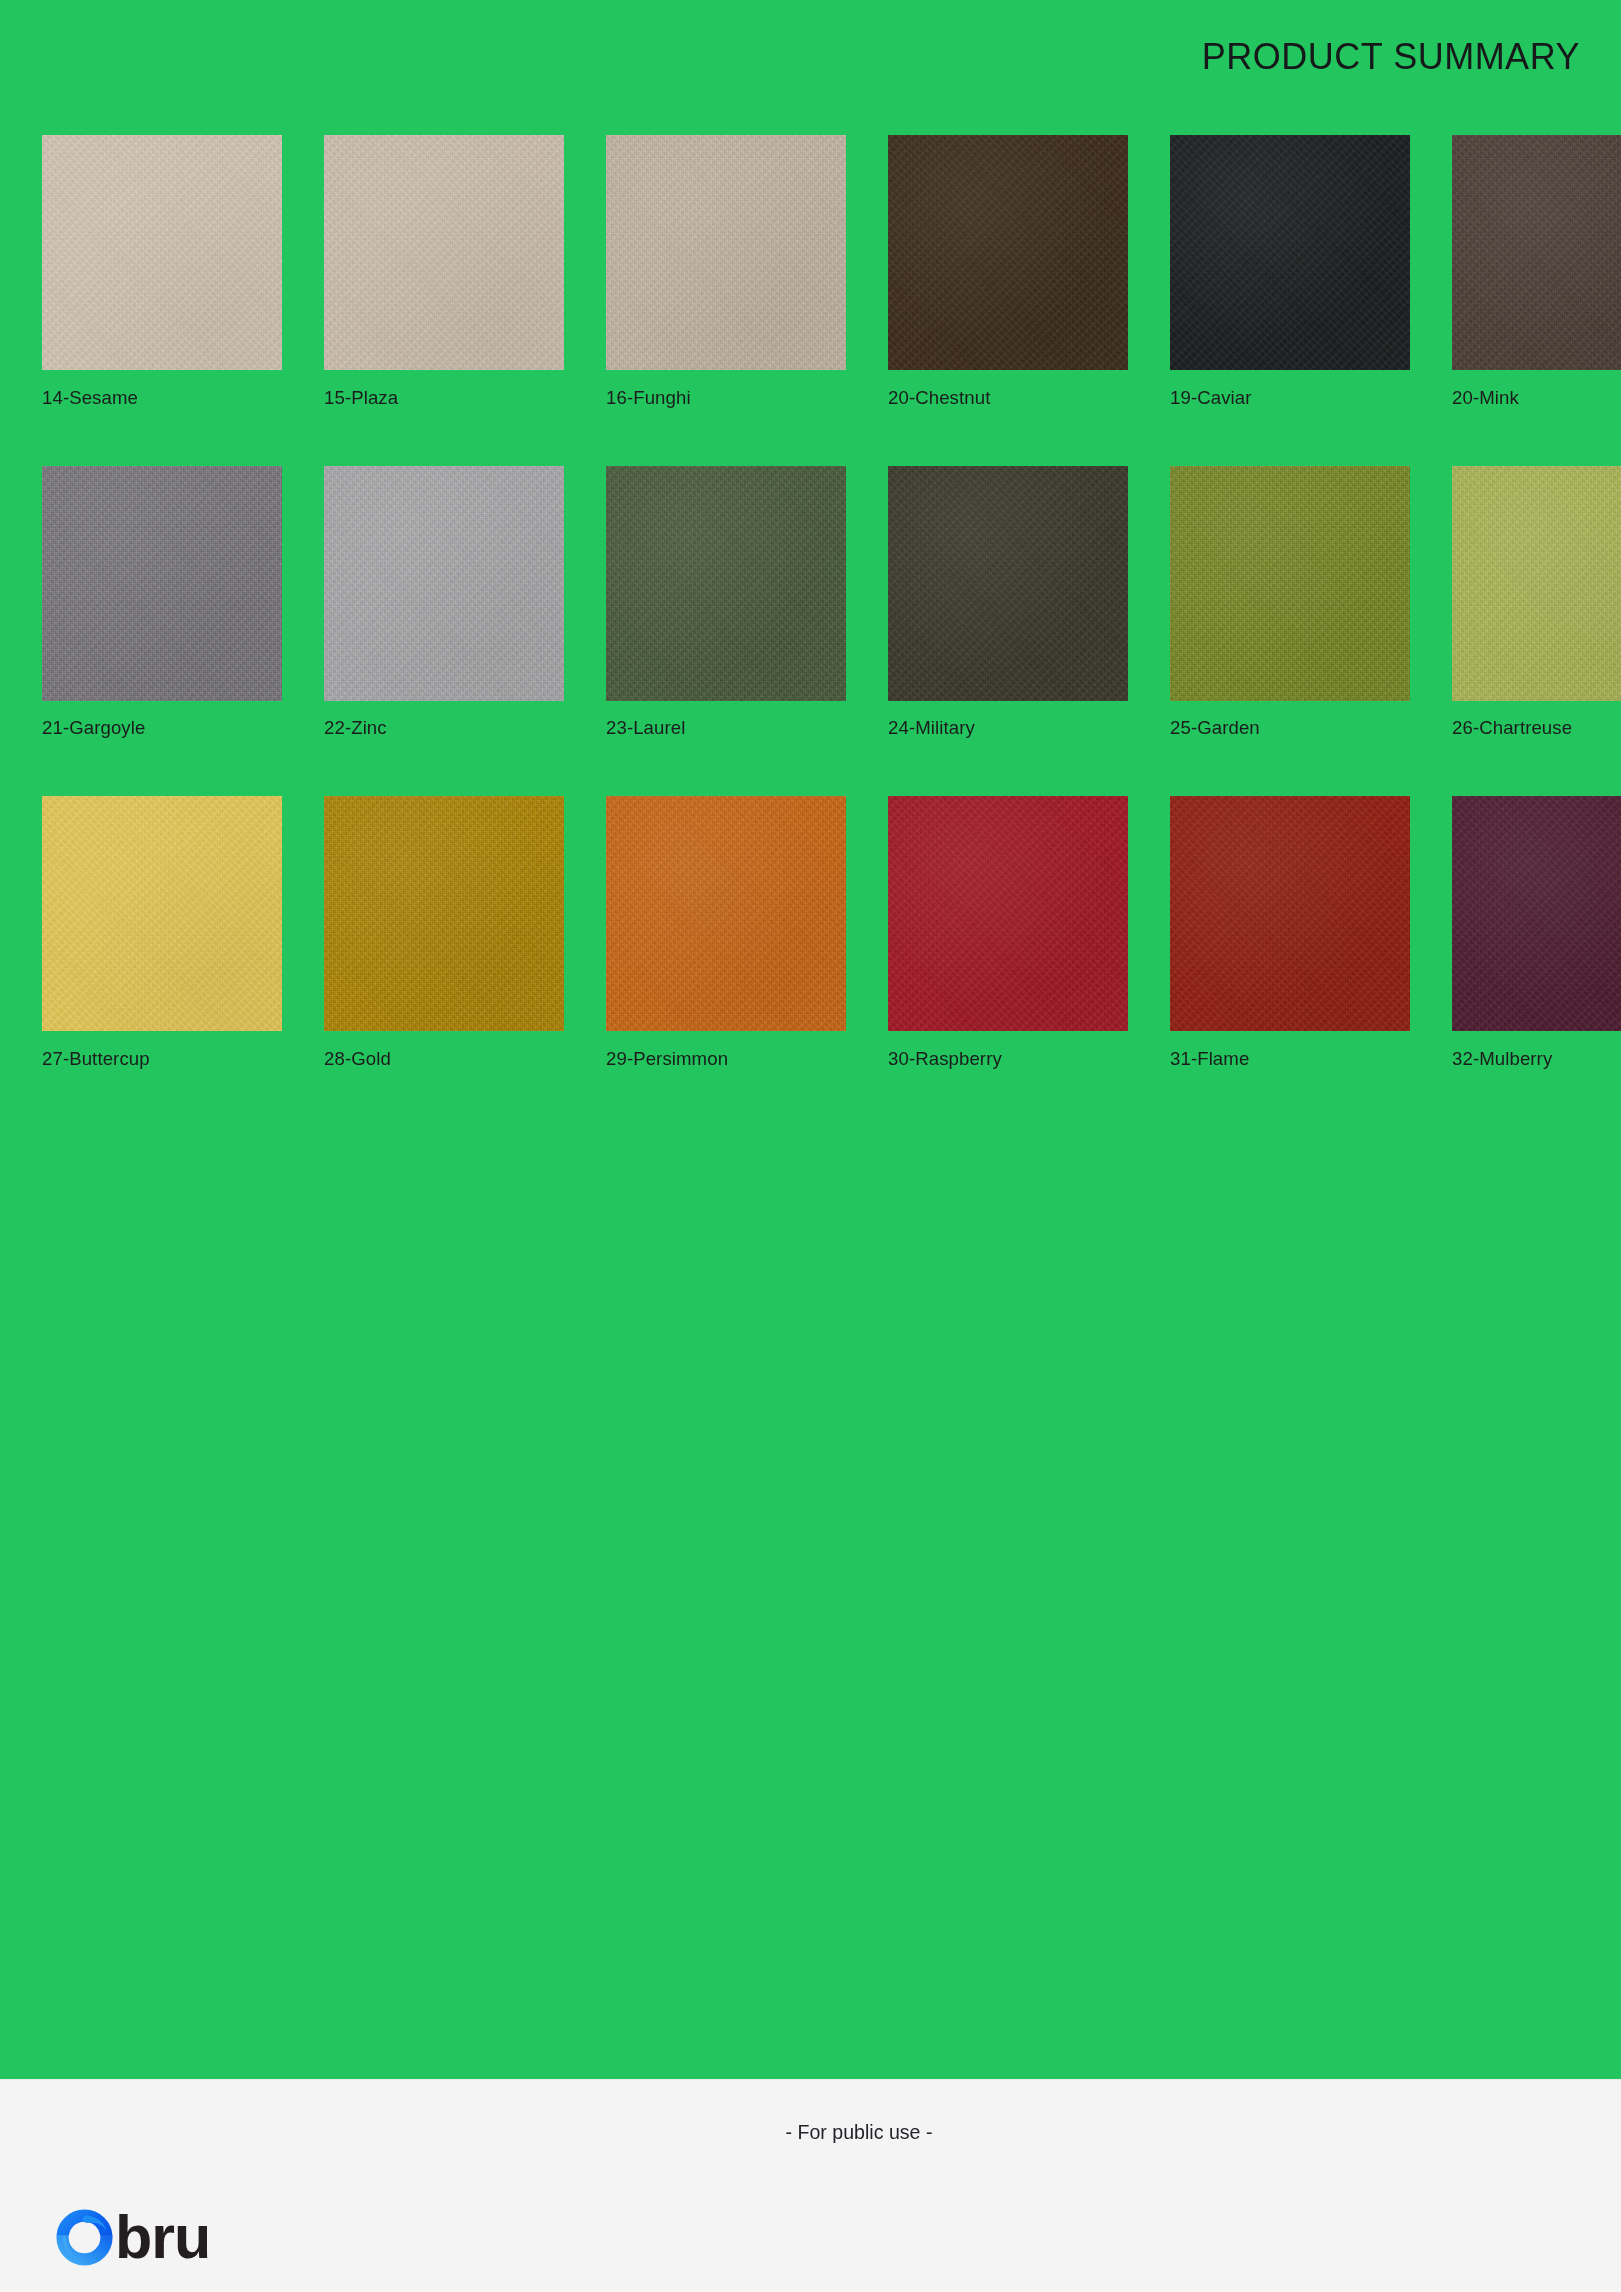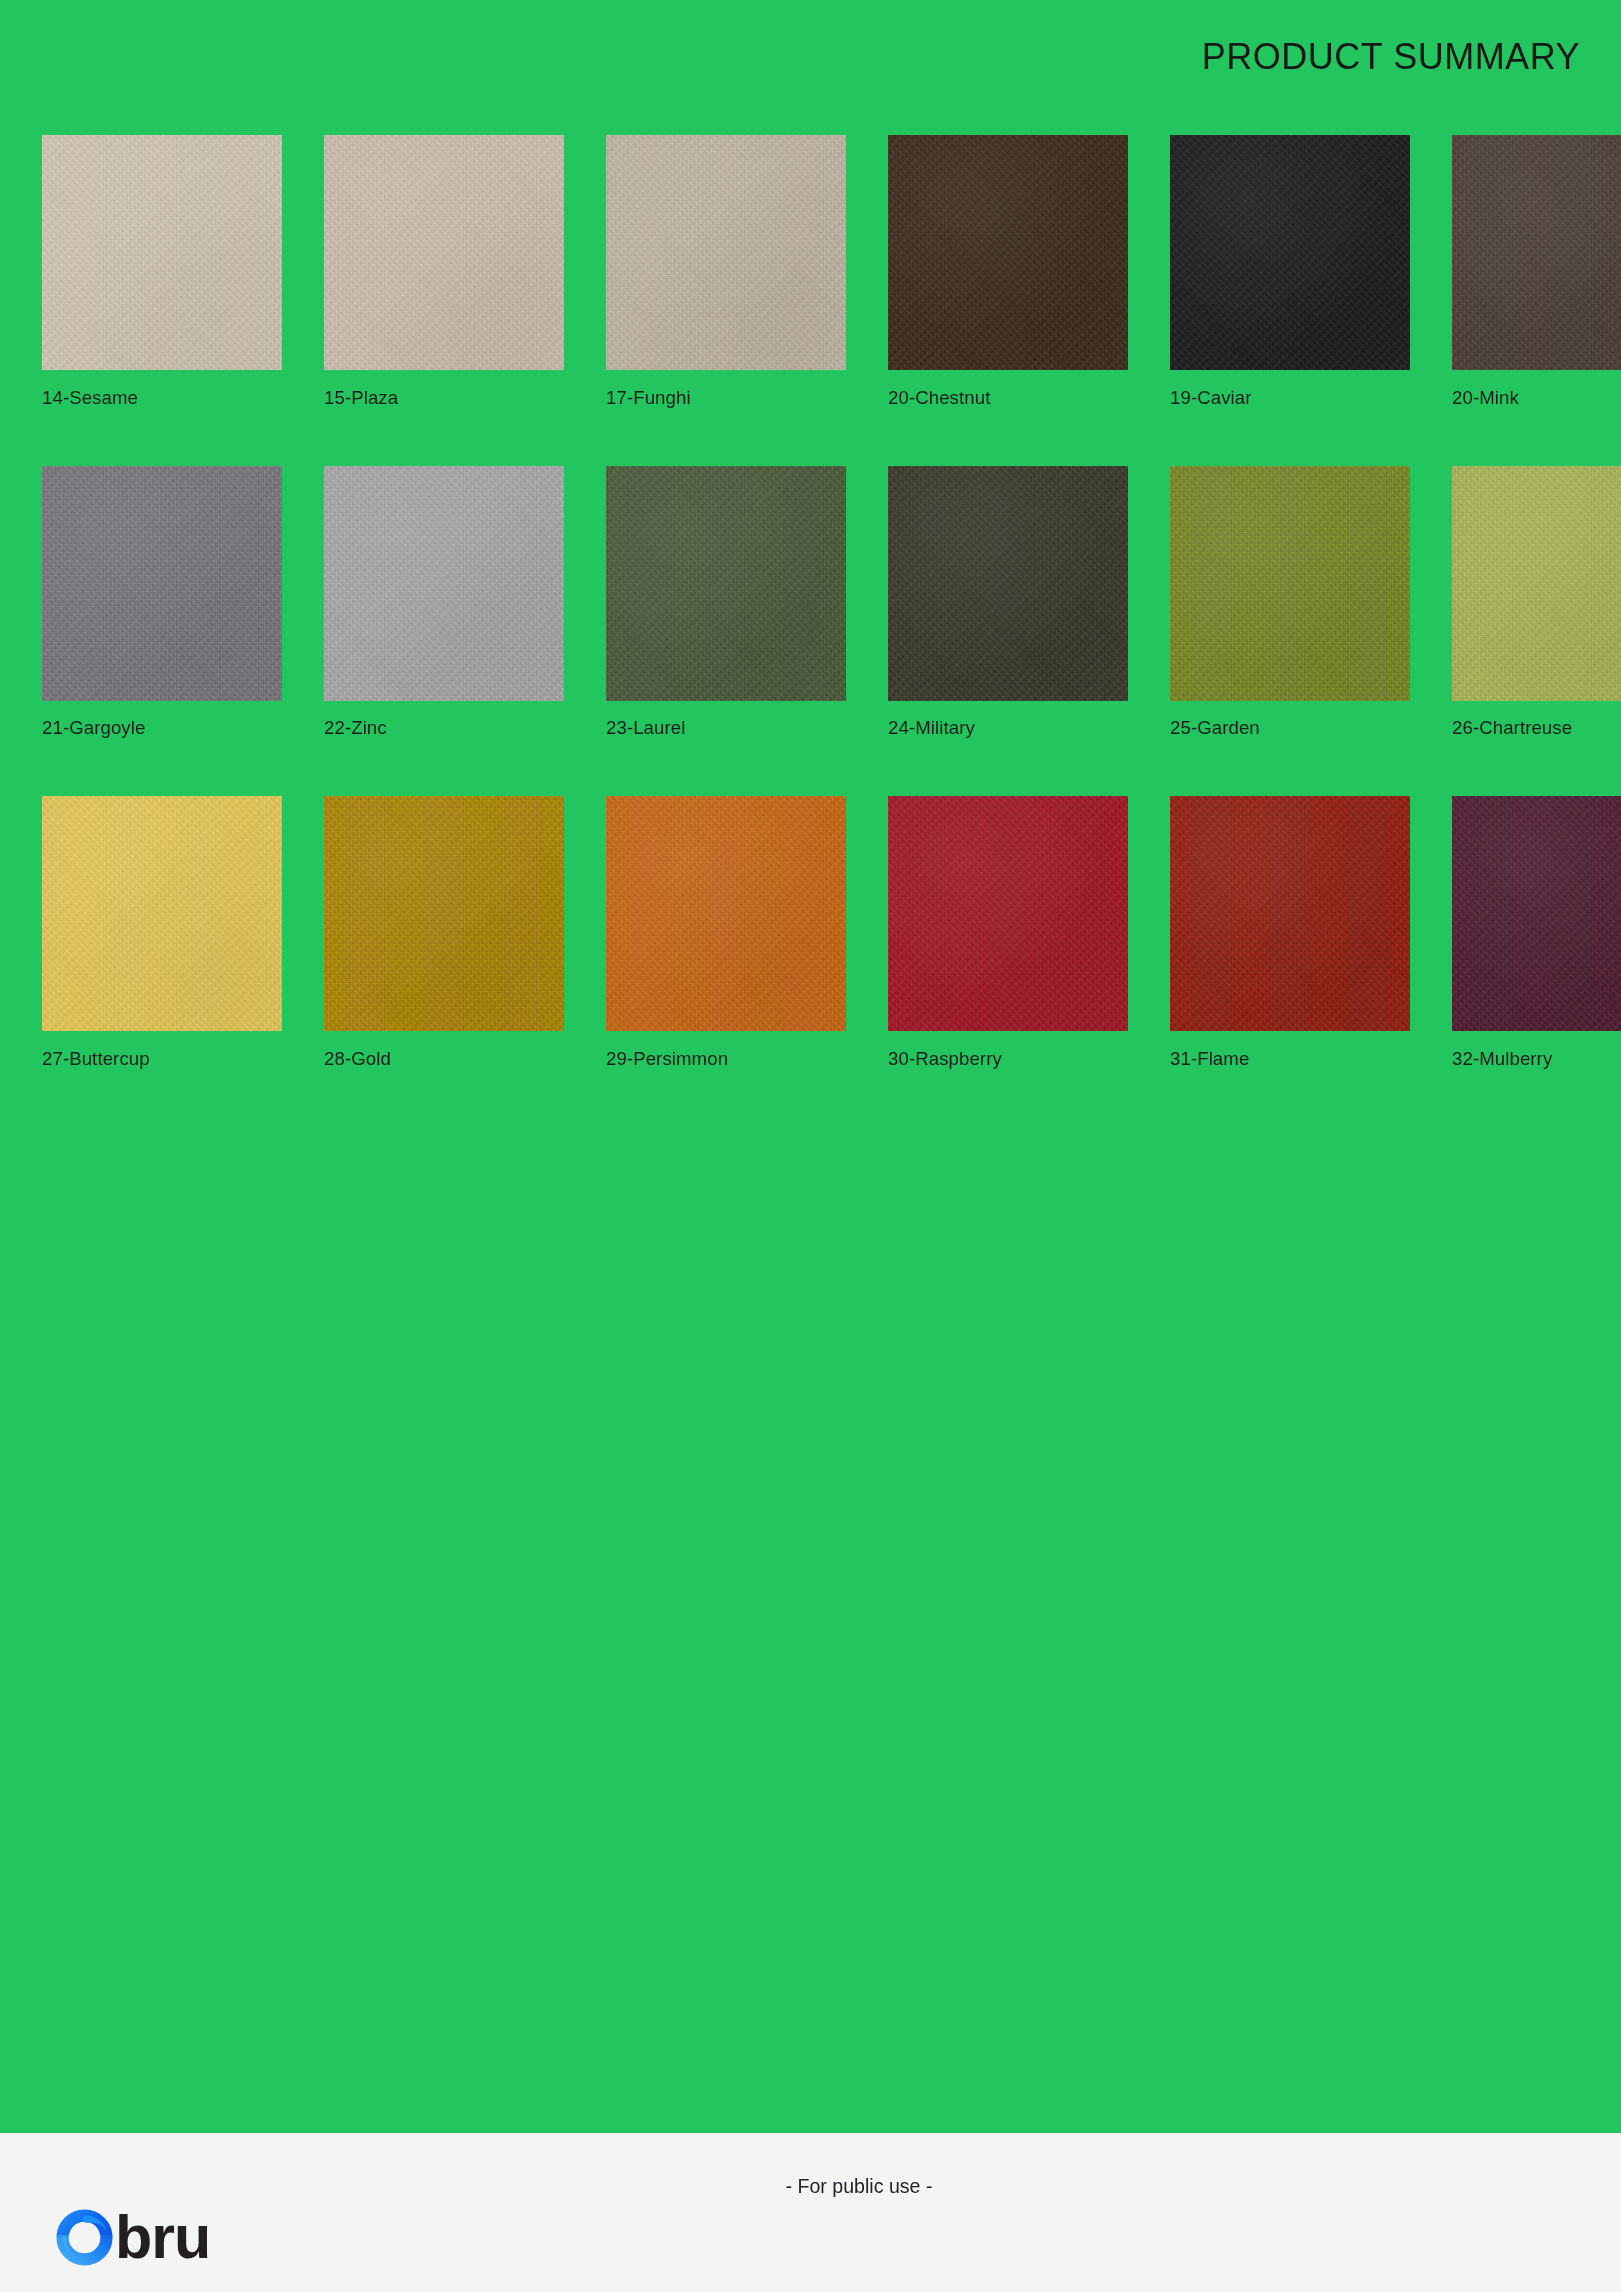"17-Funghi" div.swatch-label { text: 17-Funghi -> 16-Funghi }
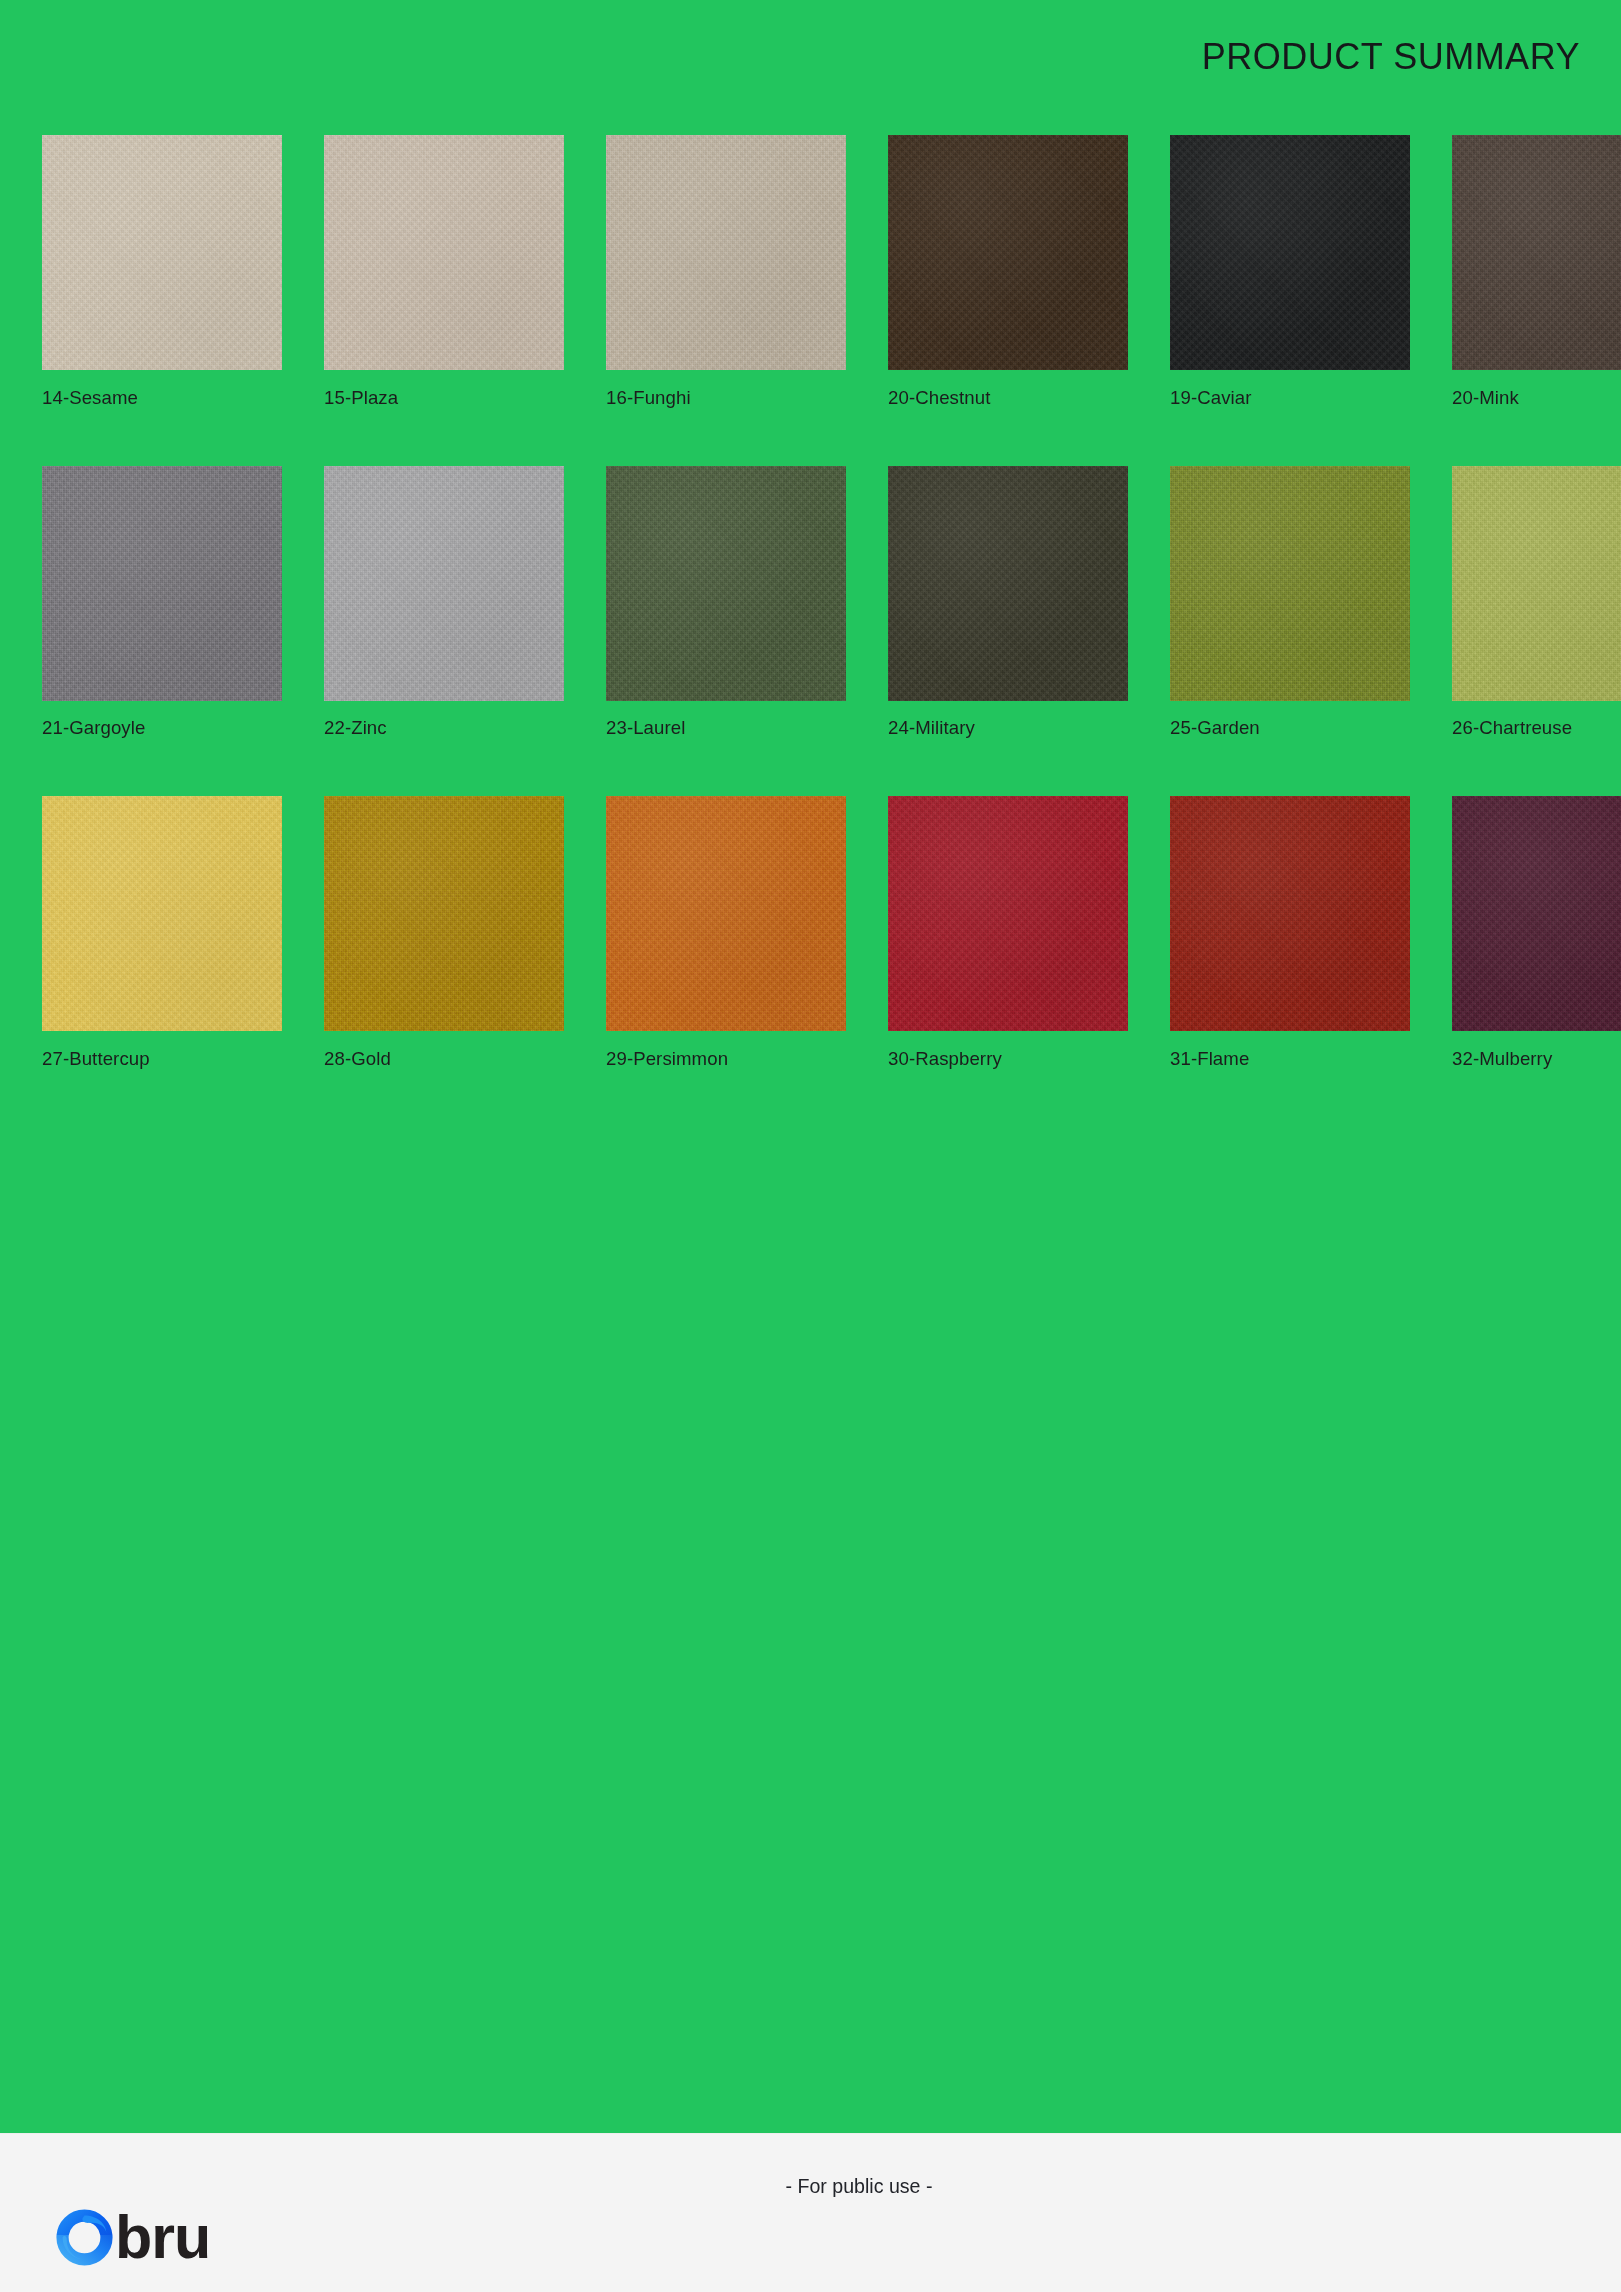"- For public use -" .footer { height: 160px -> 214px }
